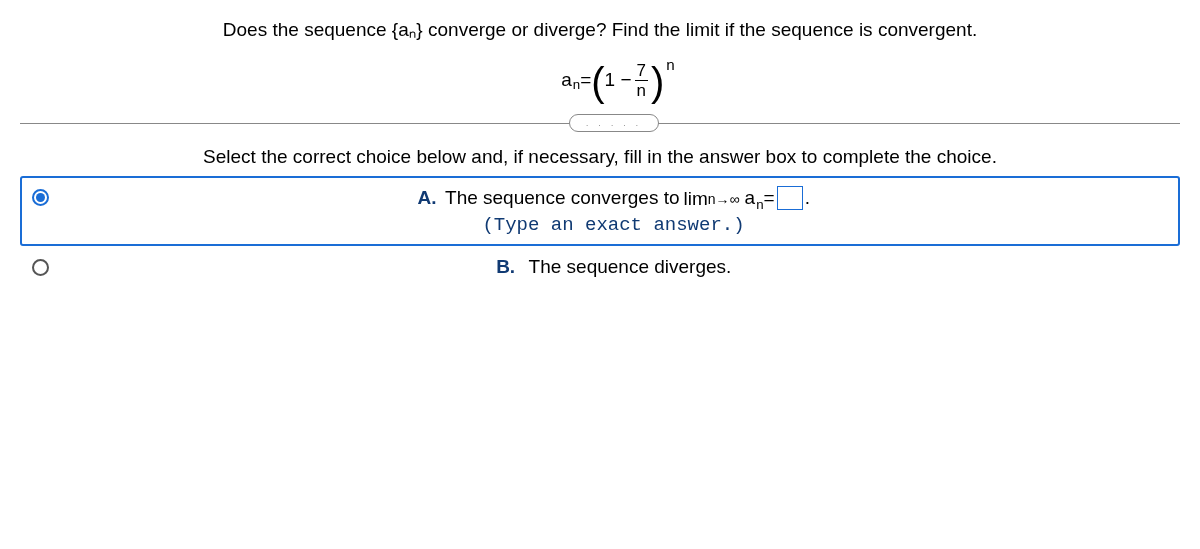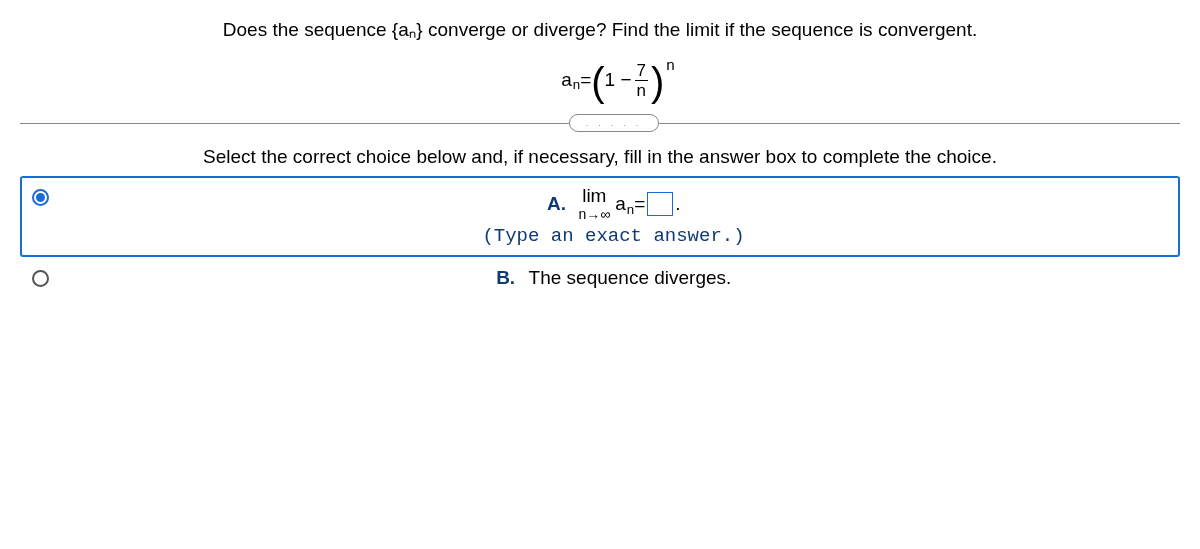"The sequence converges to" span { html: none -> <span>The sequence converges to </span> }
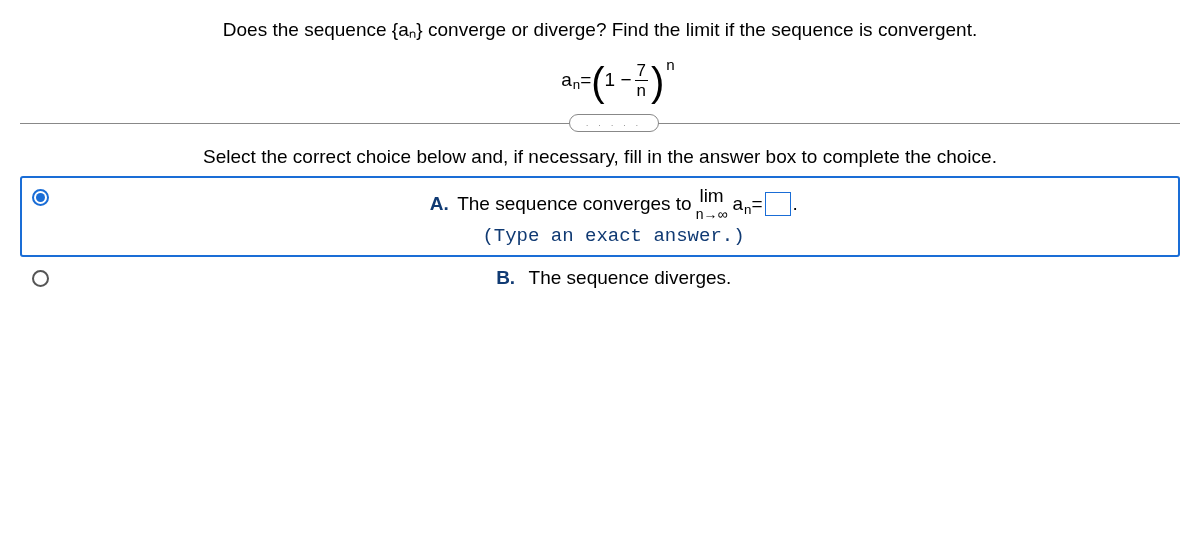"lim" .lim { flex-direction: column -> row }
